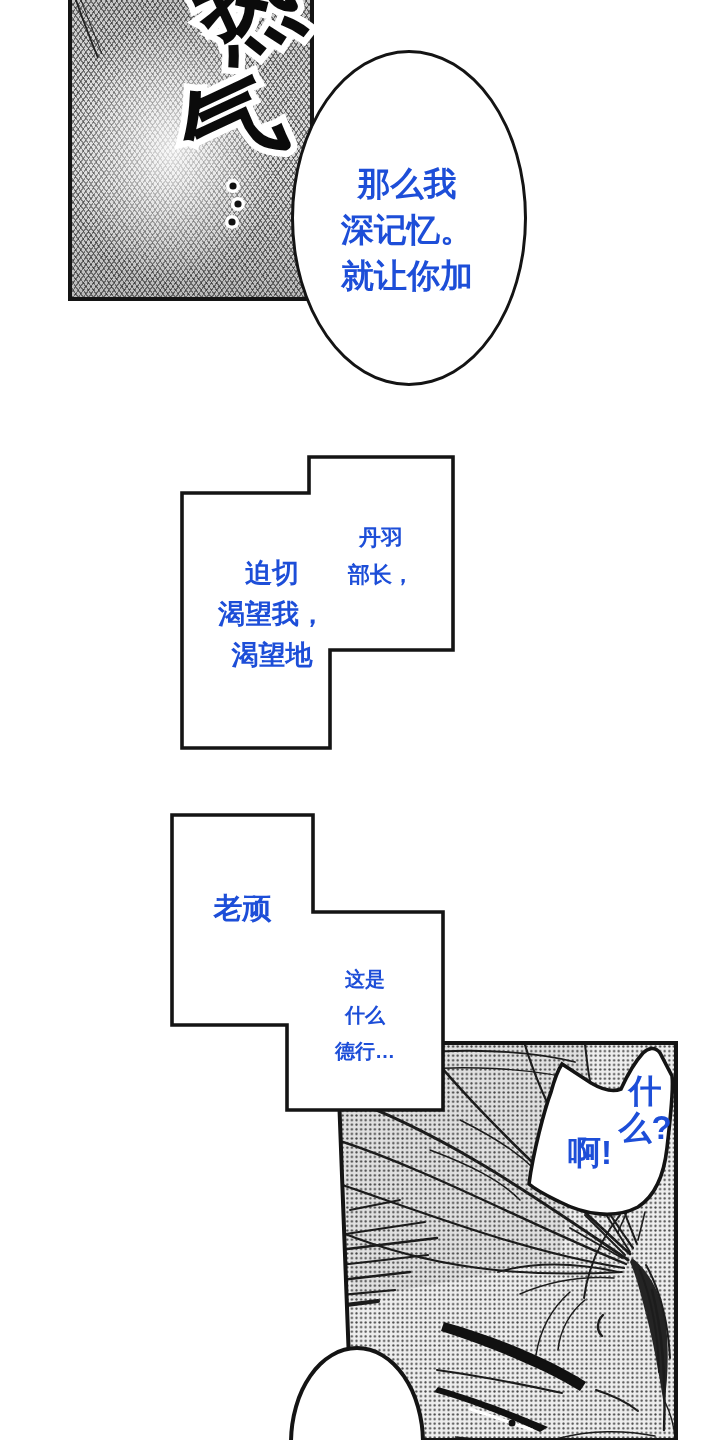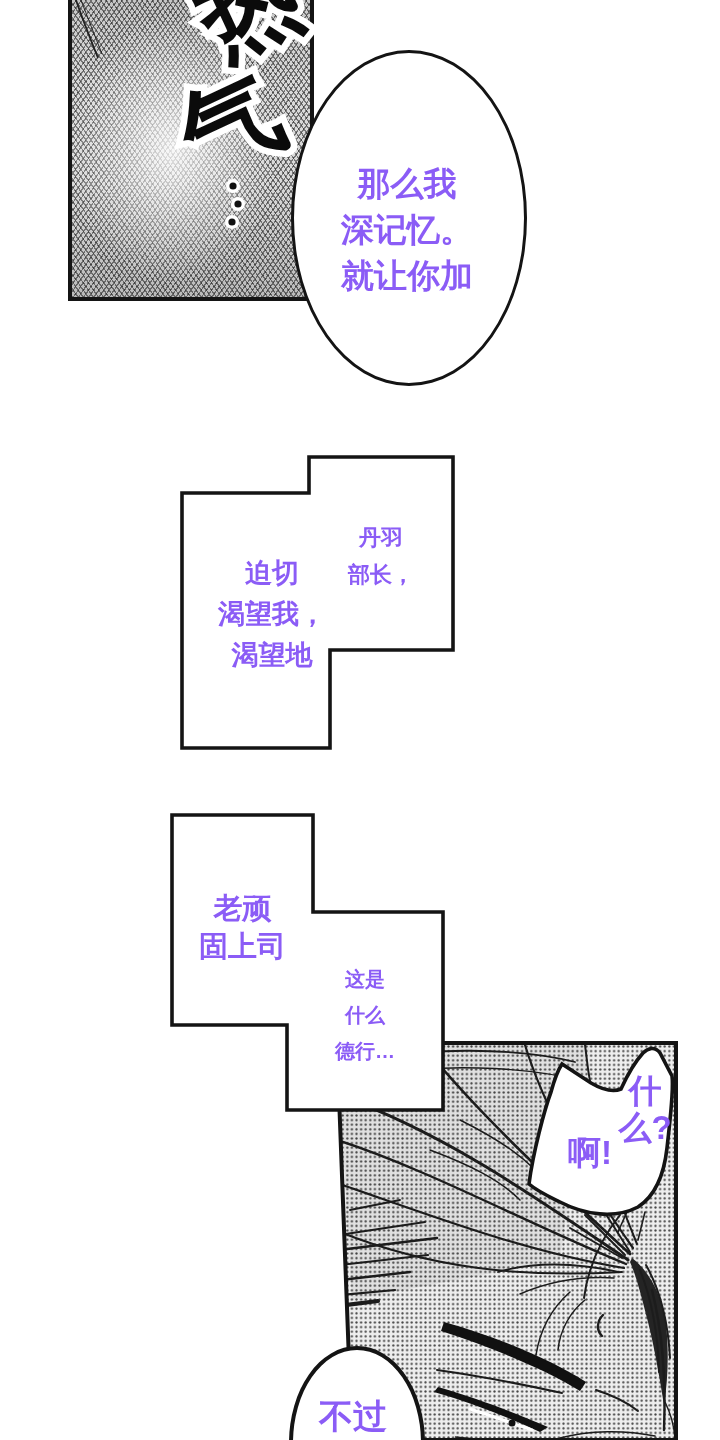"那么我" .btxt { color: #8b5cf6 -> #1d4ed8 }
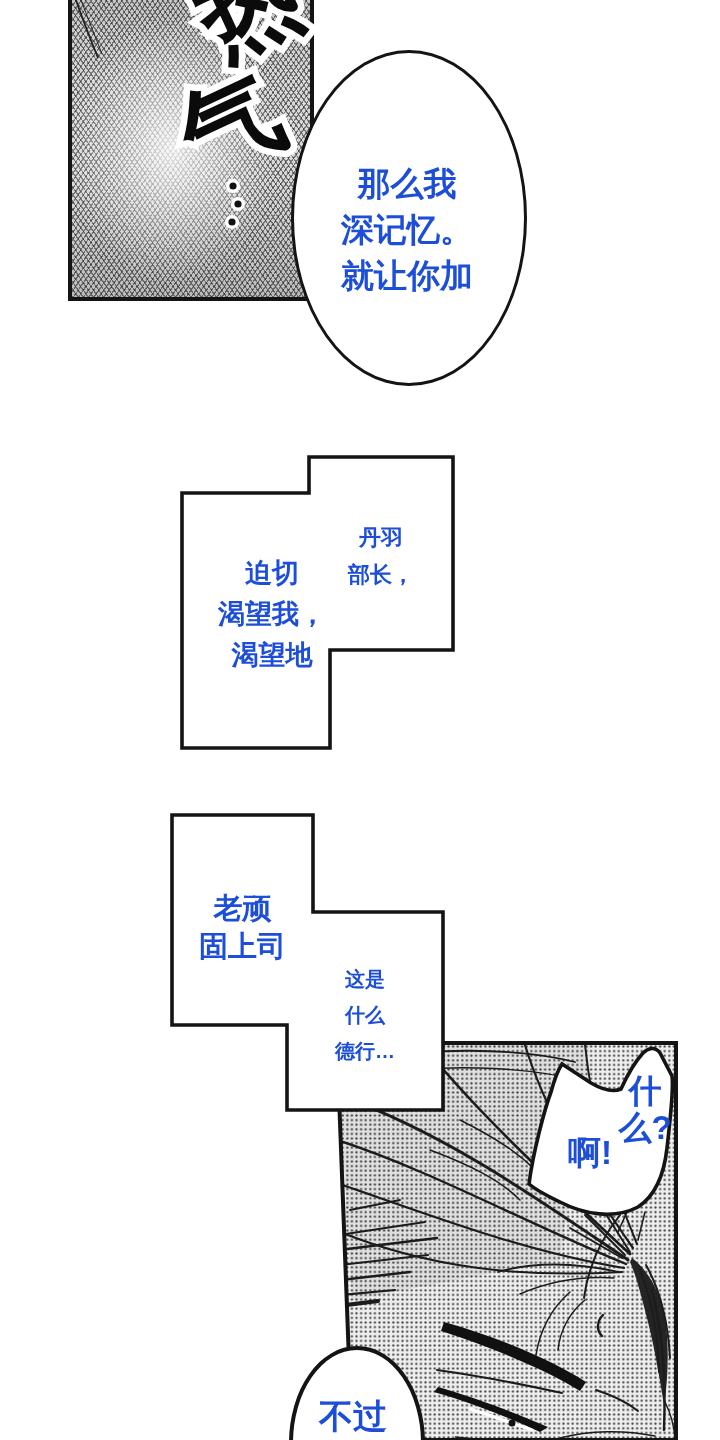"固上司" div { html: <div>固上司</div> -> none }
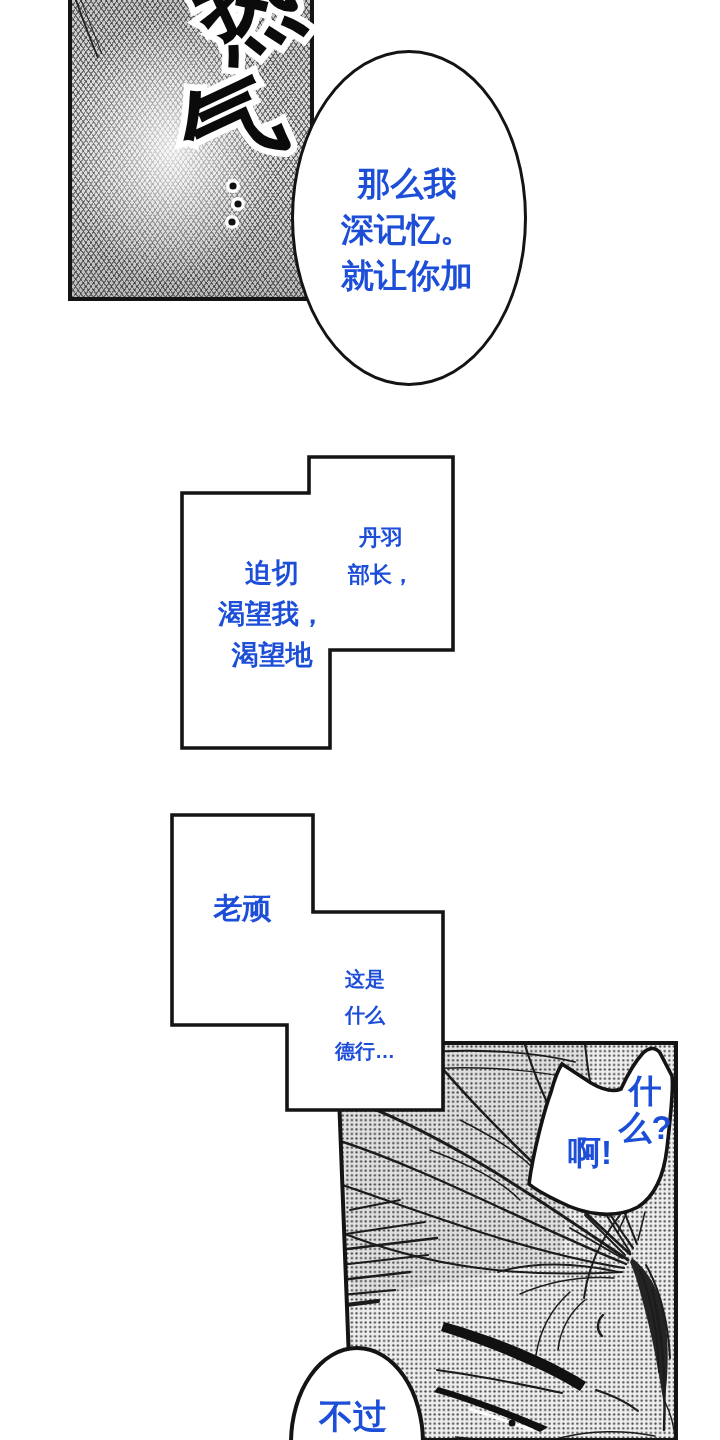"不过" div.btxt { html: <div> <div>不过</div> </div> -> none }
